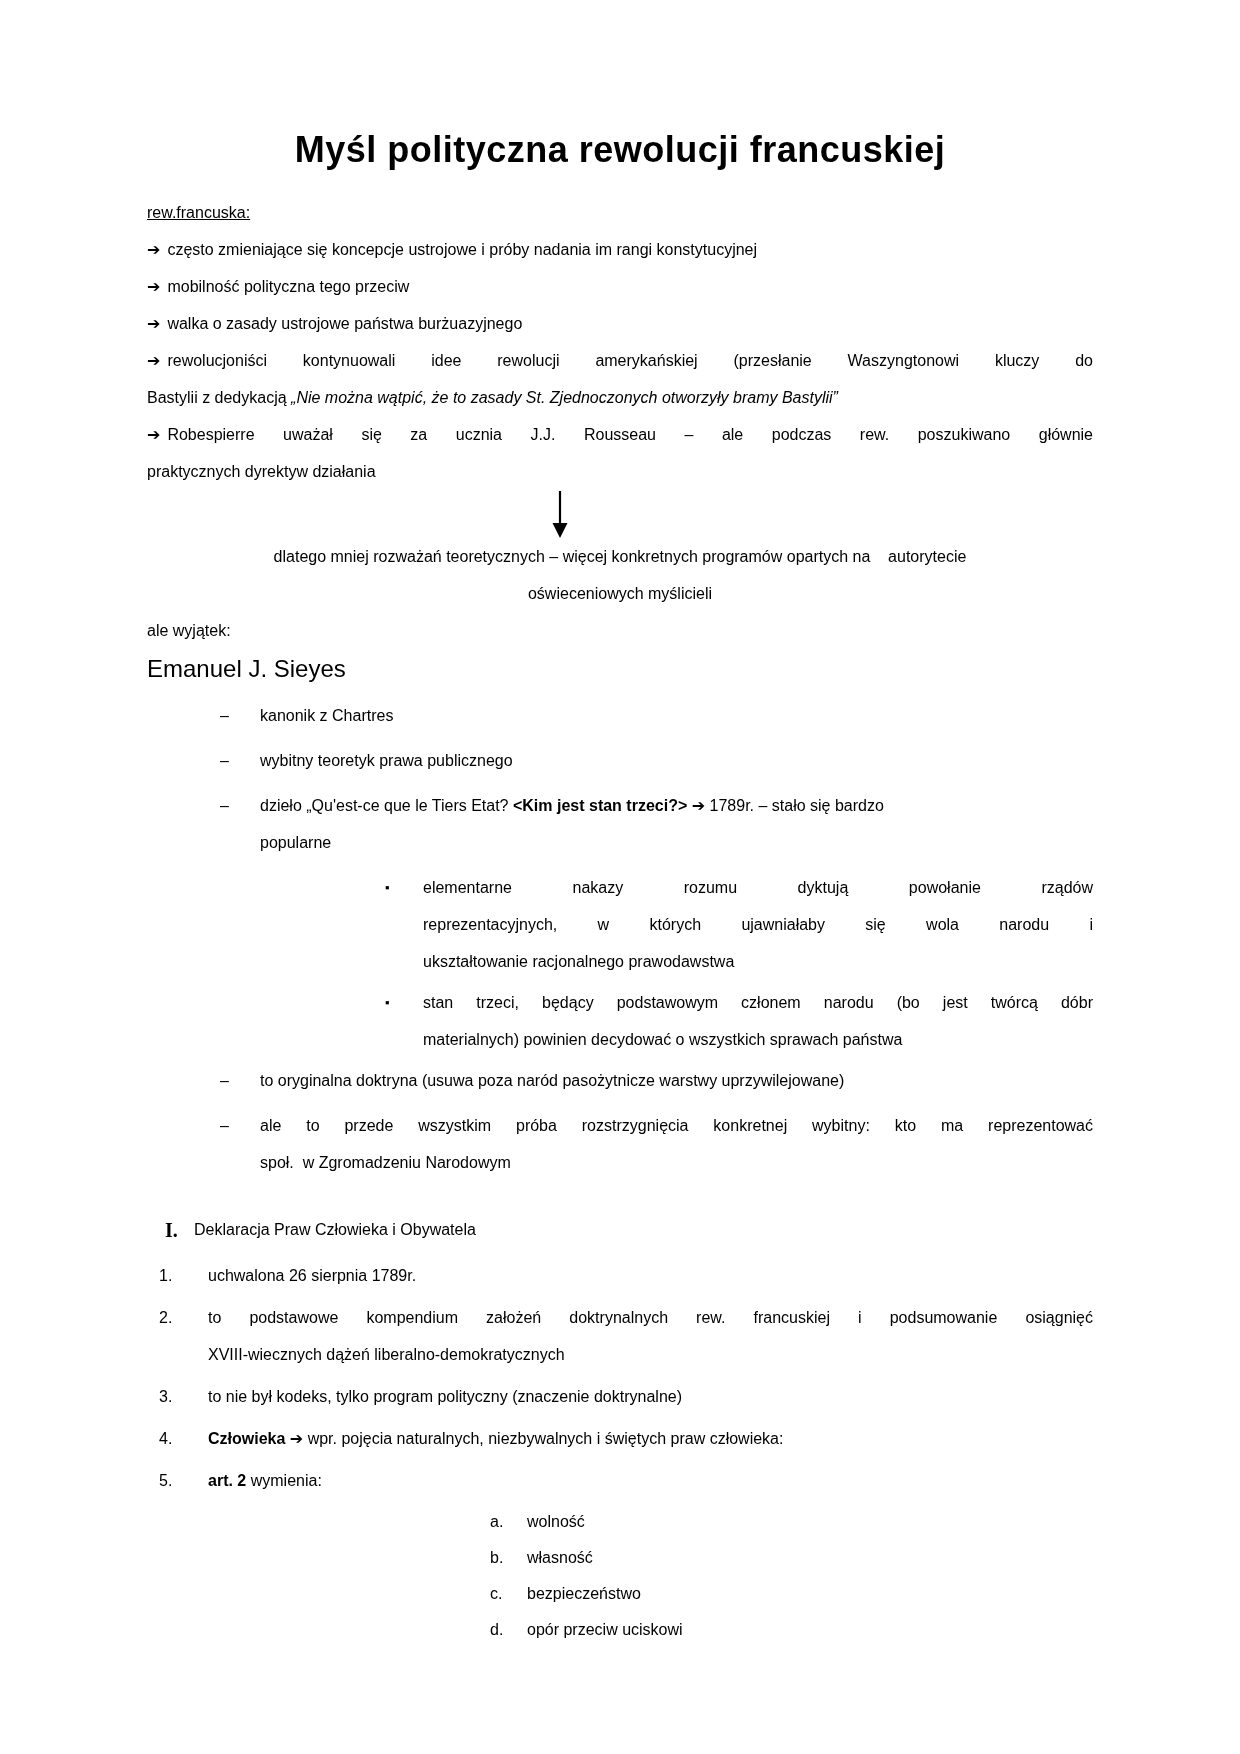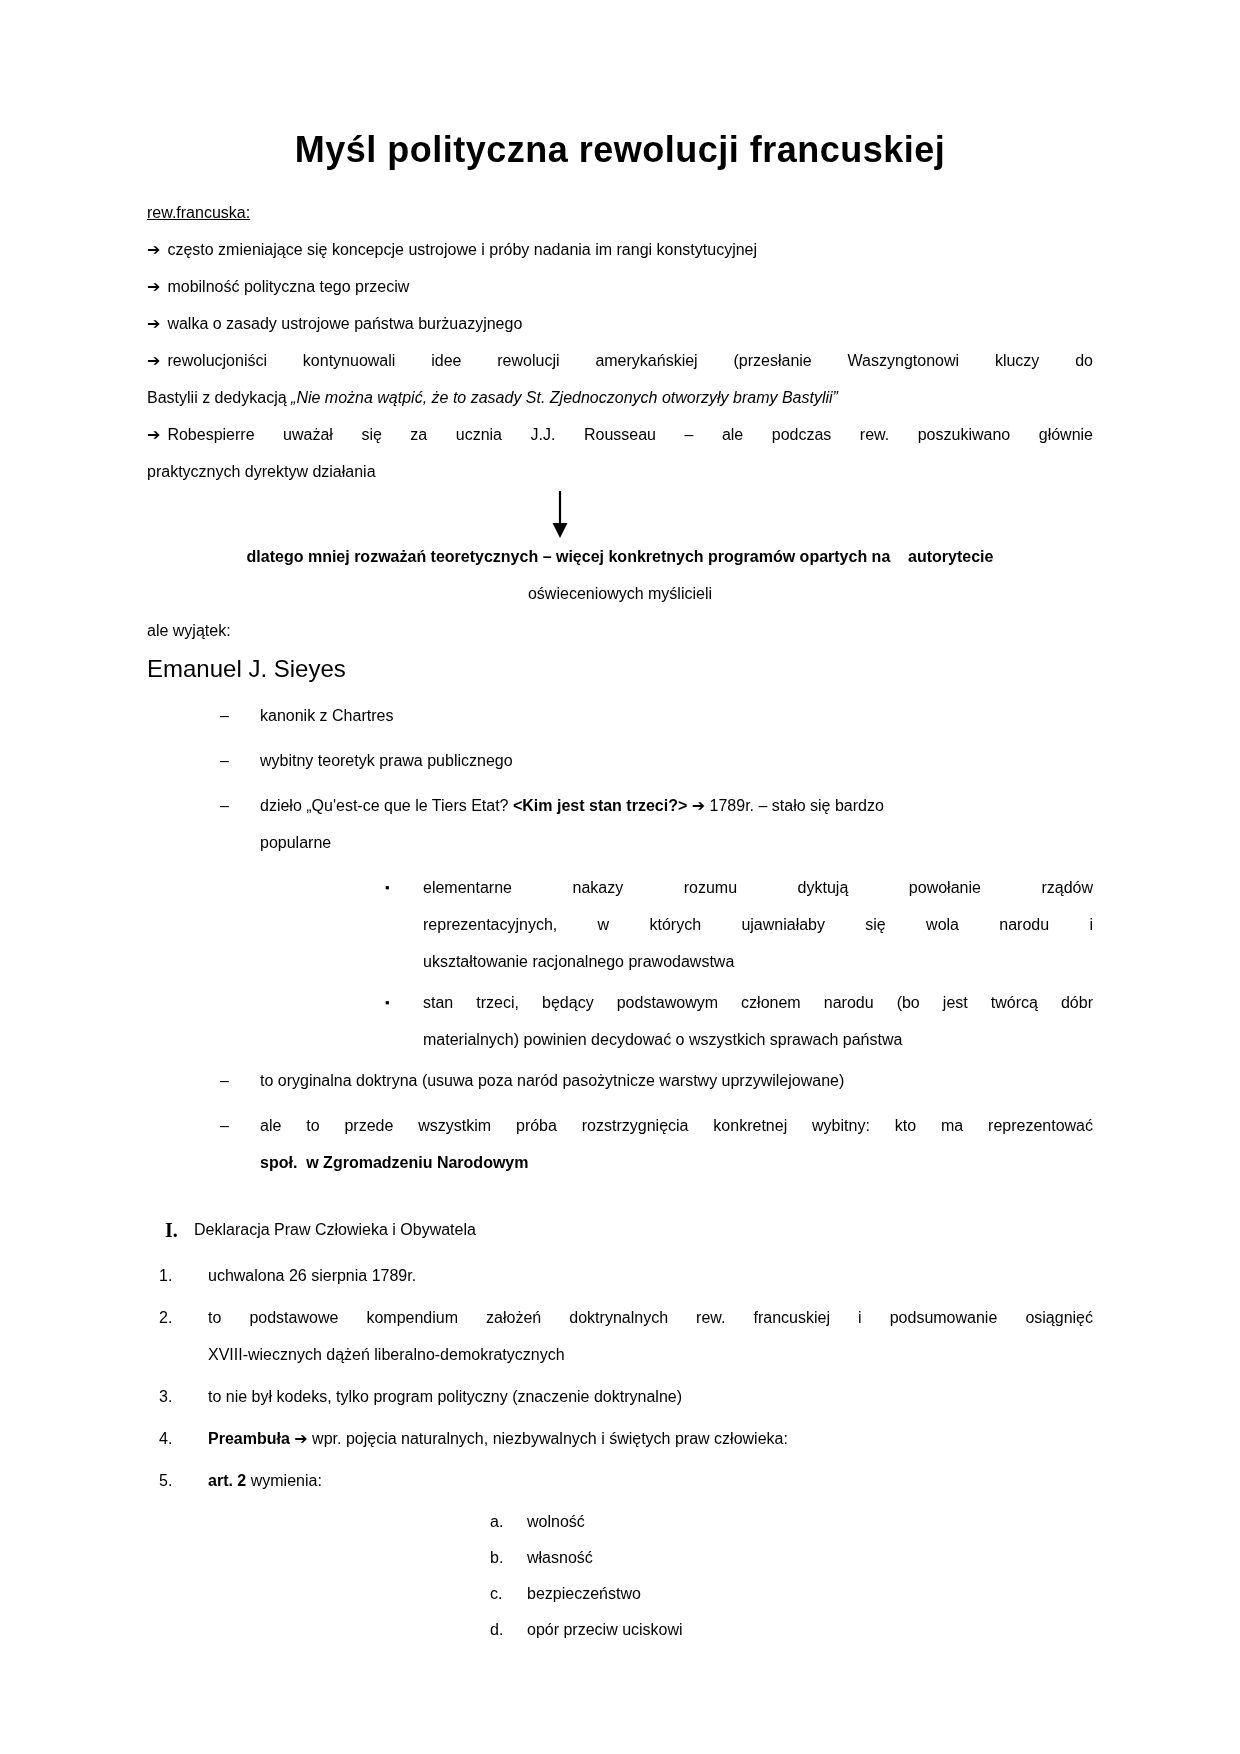"dlatego mniej rozważań teoretycznych –" .pre { font-weight: bold -> none }
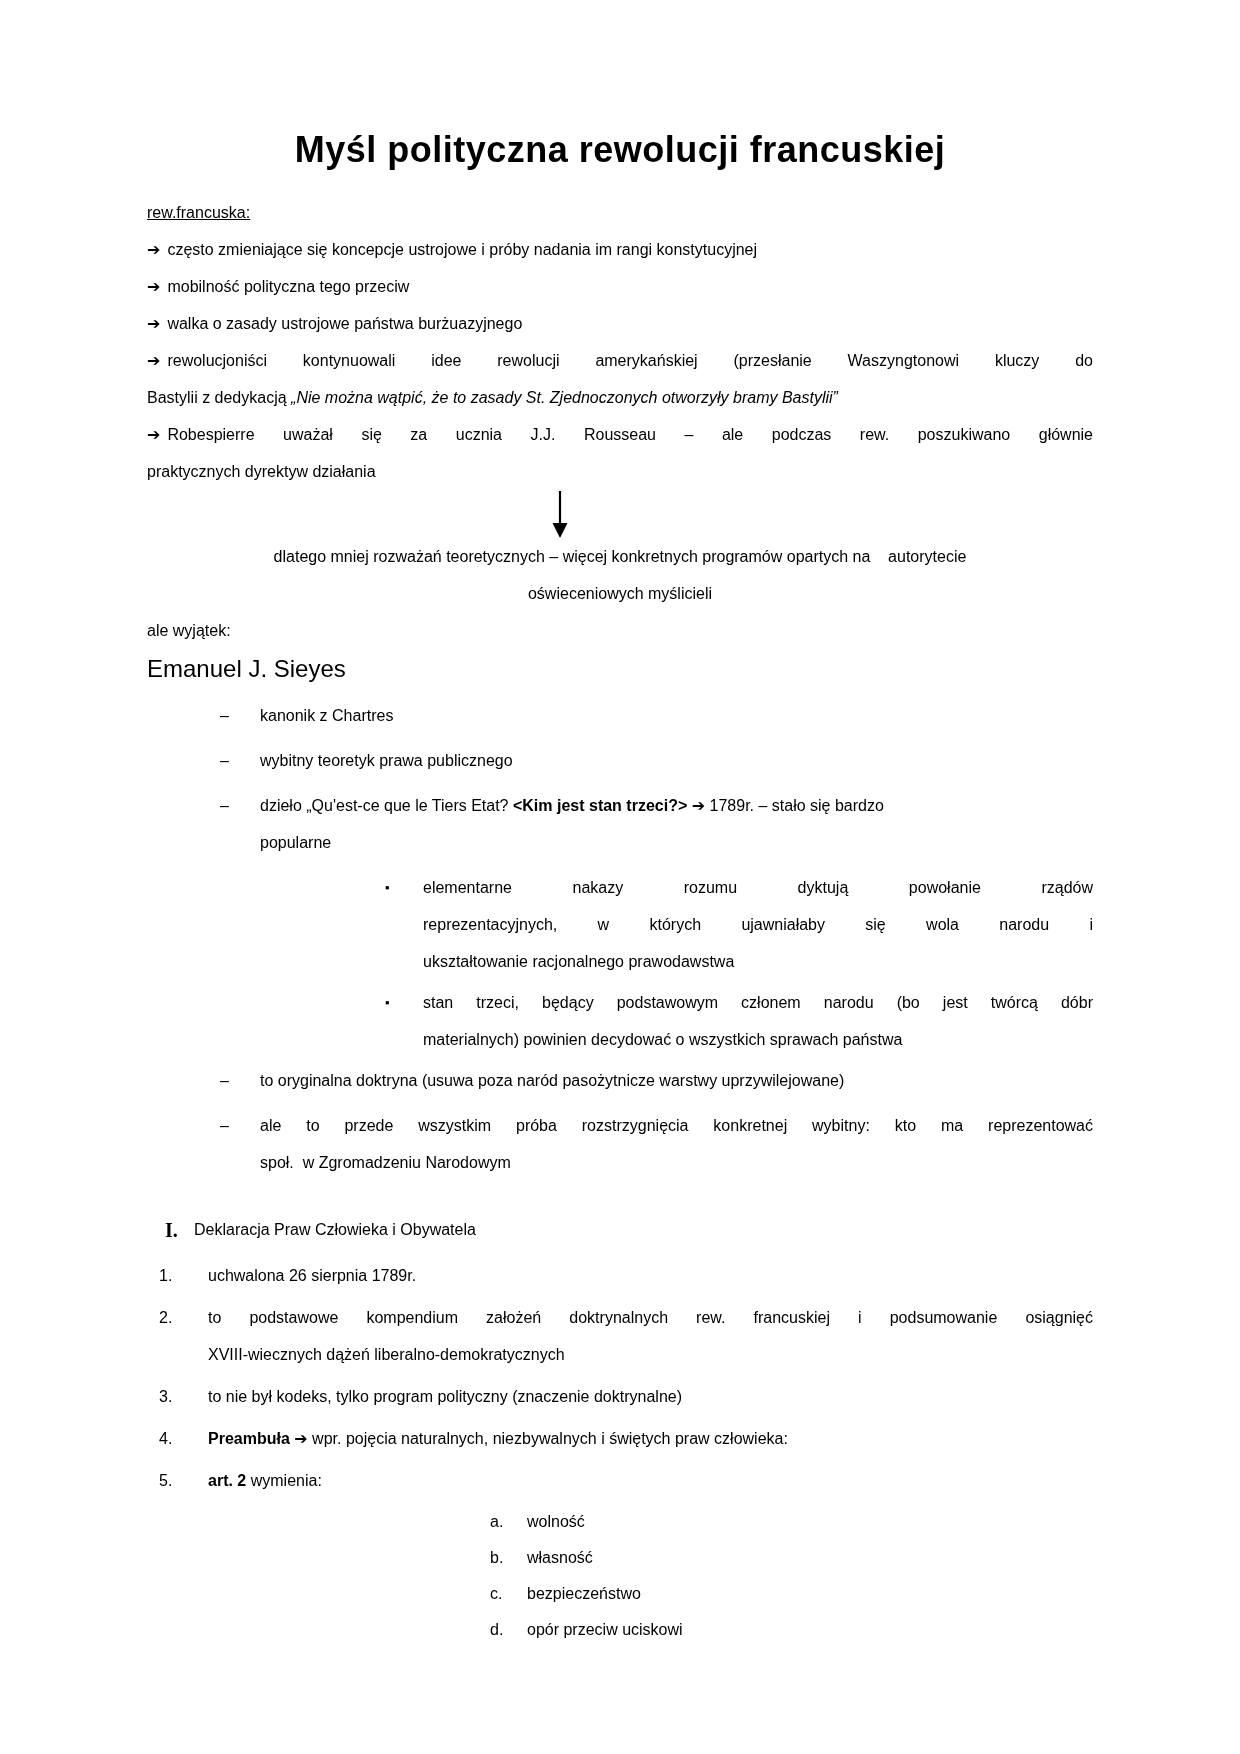"Preambuła" span.bold { text: Preambuła -> Człowieka }
